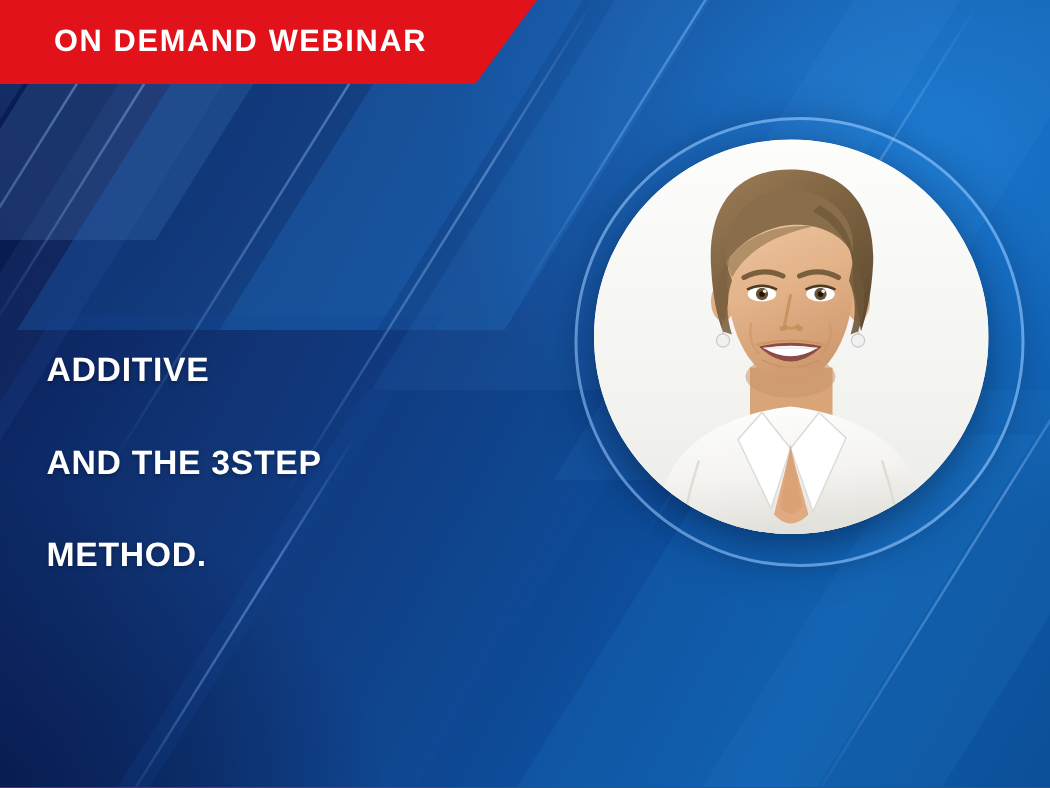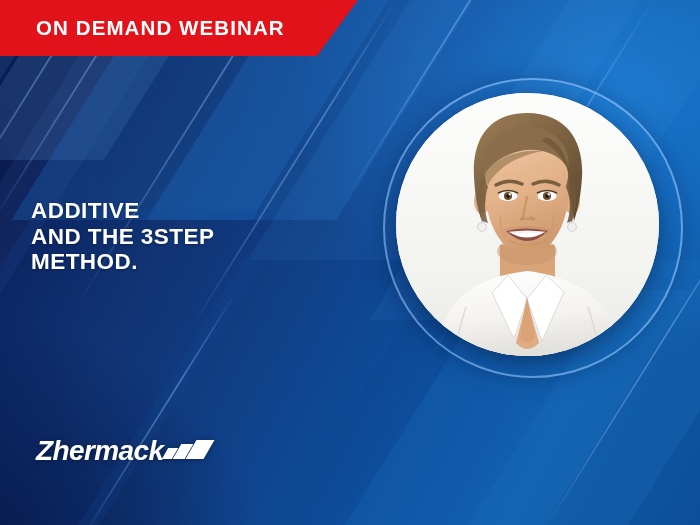"ADDITIVE" .headline .ln { margin-top: none -> 36px }
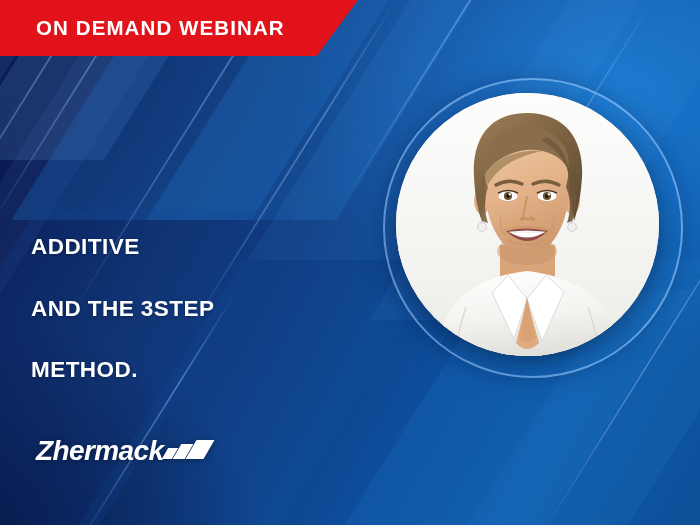"Zhermack" div.logo { html: <div> <span>Zhermack</span> <span> <i></i> <i></i> <i></i> </span> </div> -> none }
